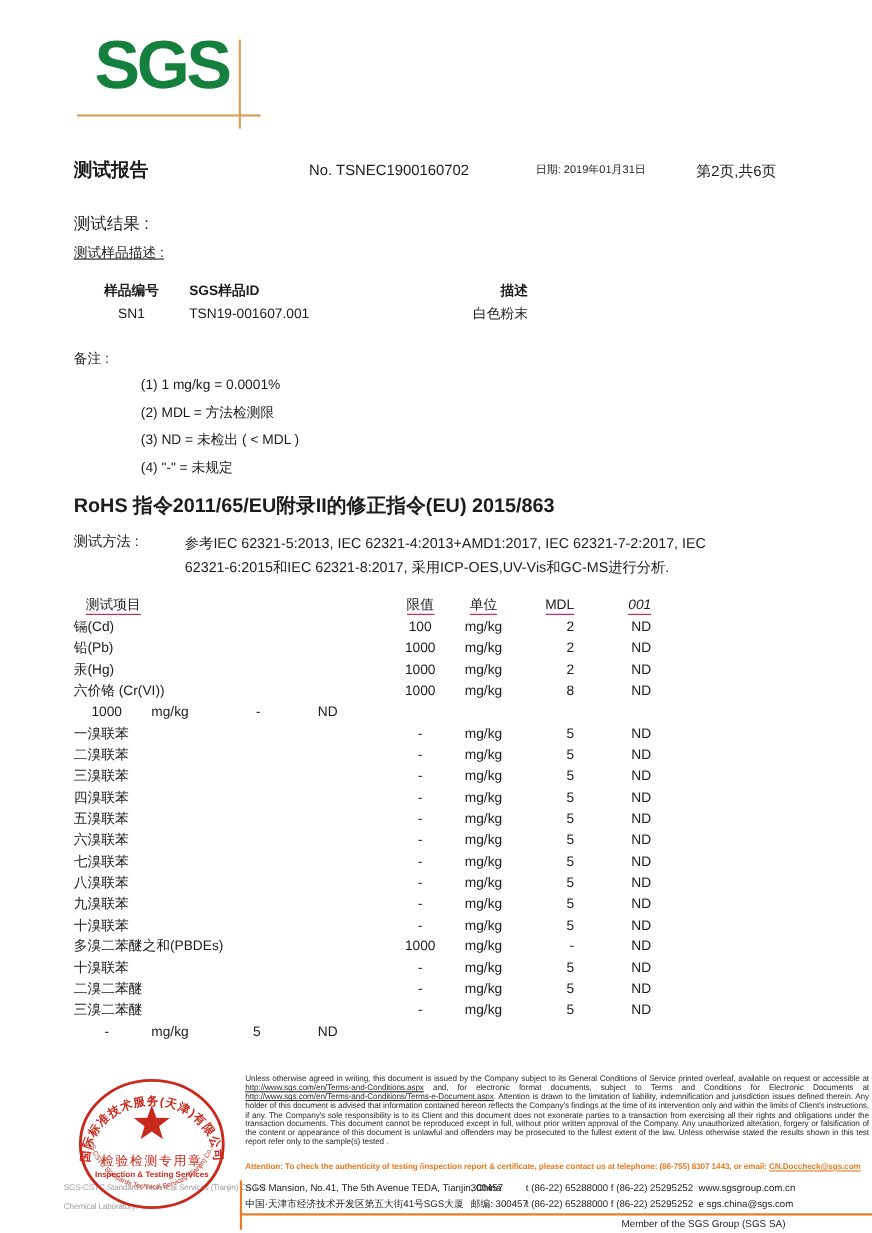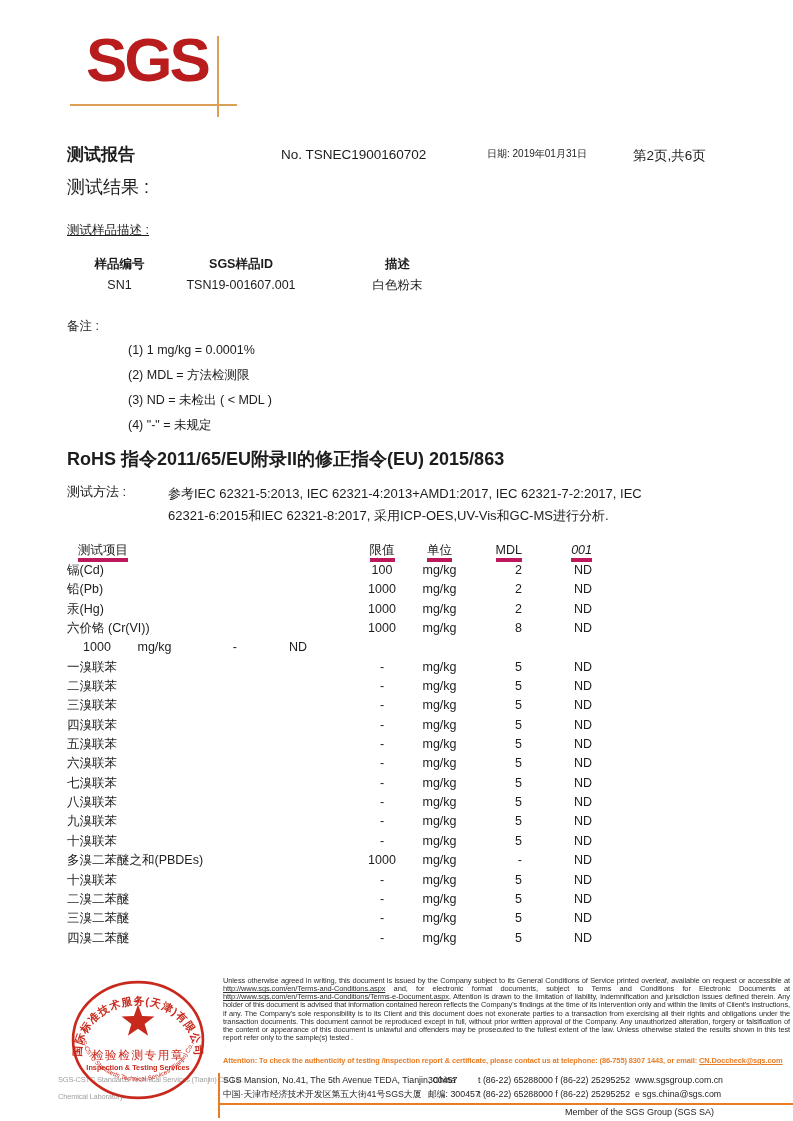"SGS" .logo-text { color: #b91c1c -> #15803d }
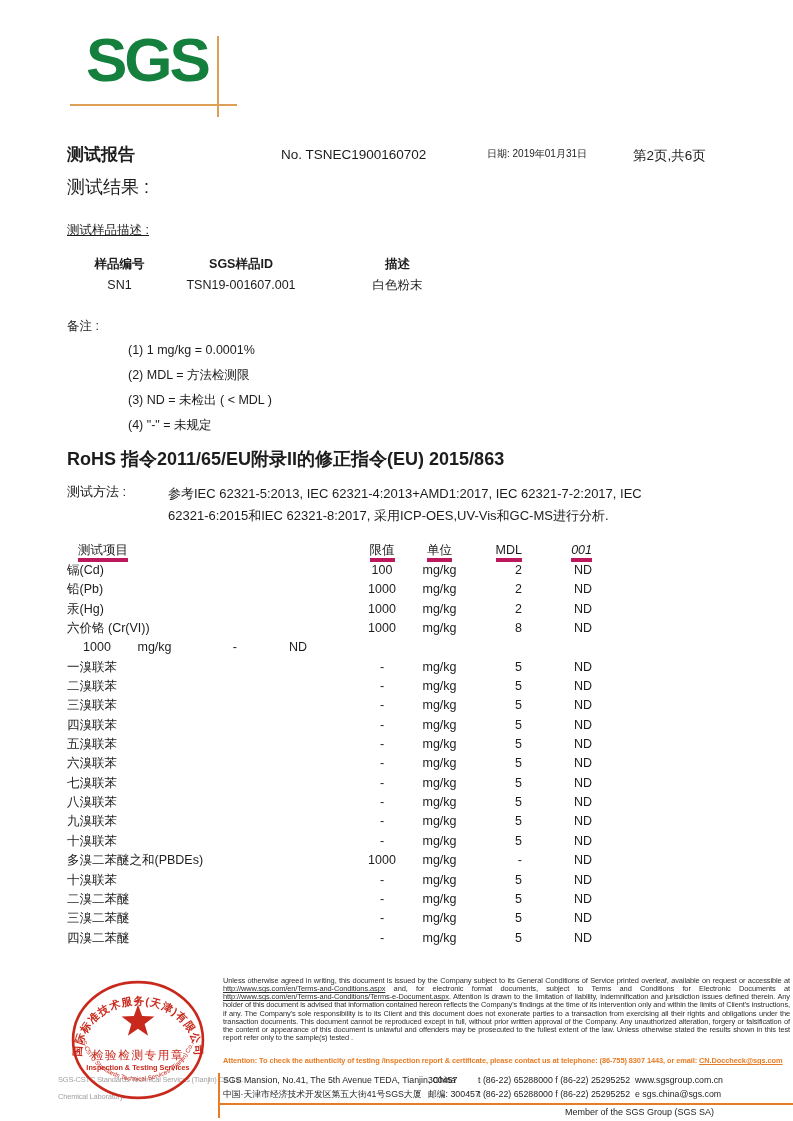"测试结果 :" .results-label { font-size: 18px -> 15px; top: 175px -> 194px }
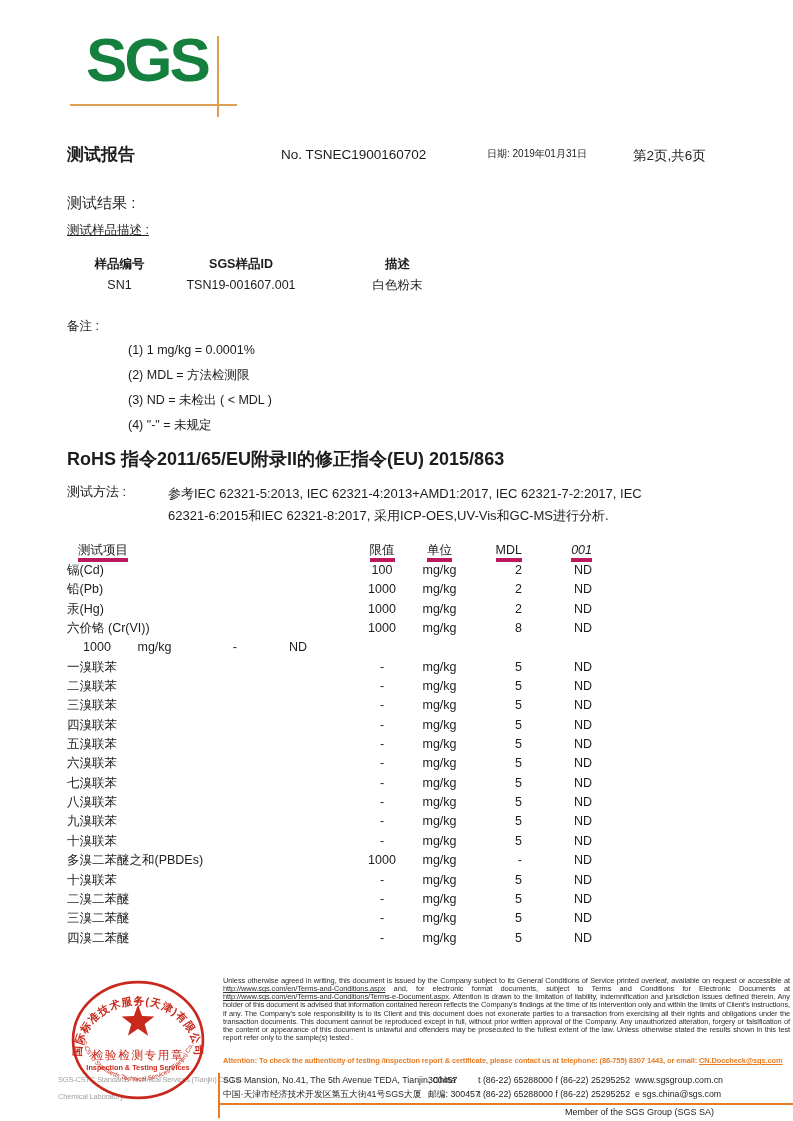"SGS样品ID" .sample-row .c2 { text-align: center -> left }
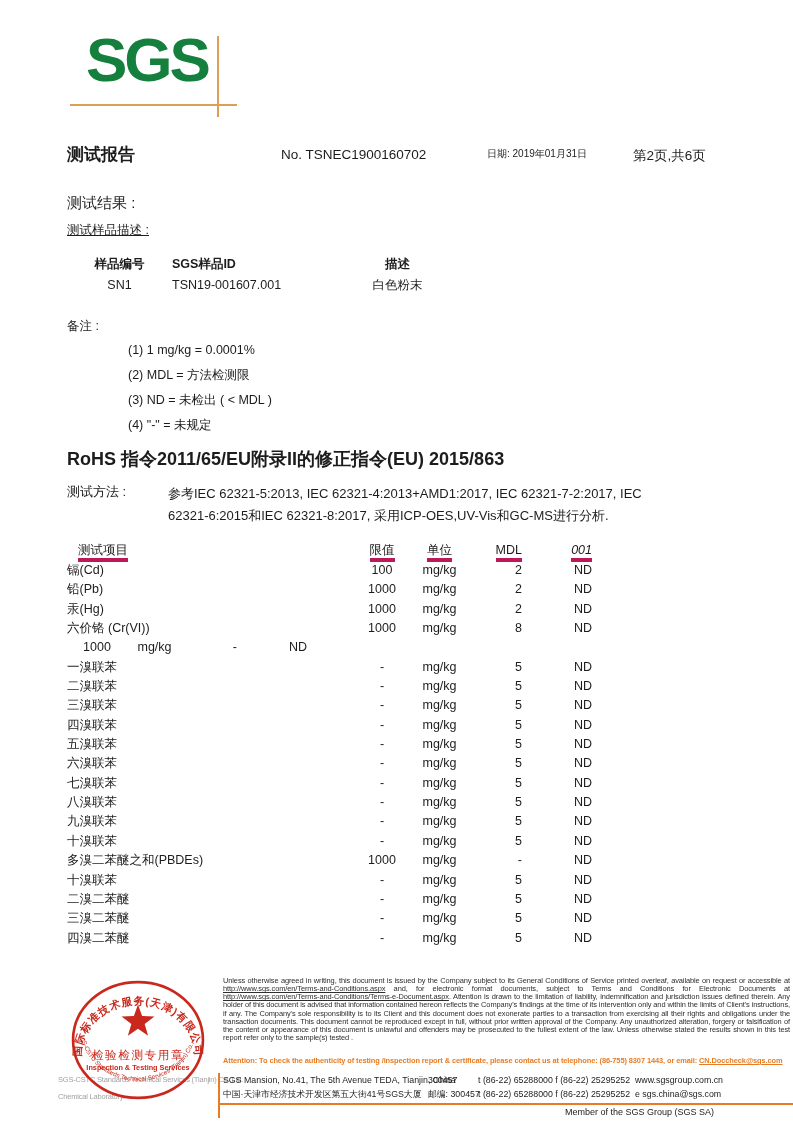"描述" .sample-row .c3 { text-align: center -> right }
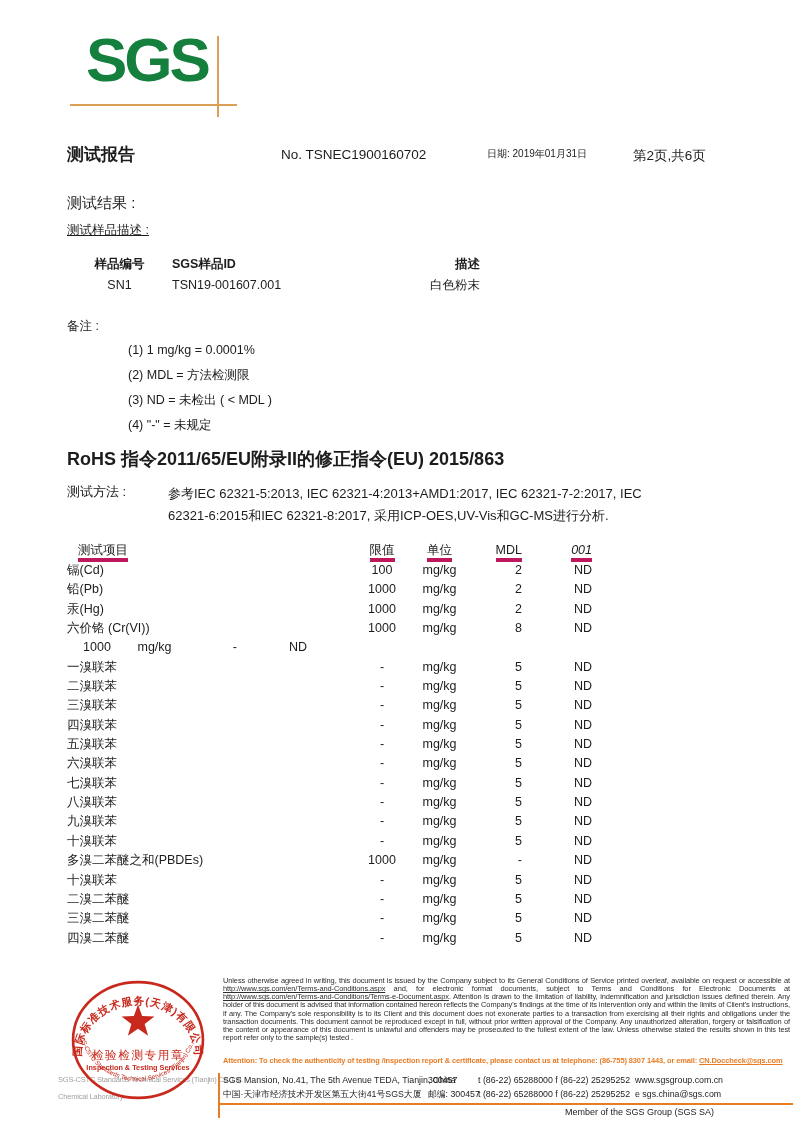"测试项目" .hd-u { border-bottom: 4px solid #be185d -> 1px solid #be185d }
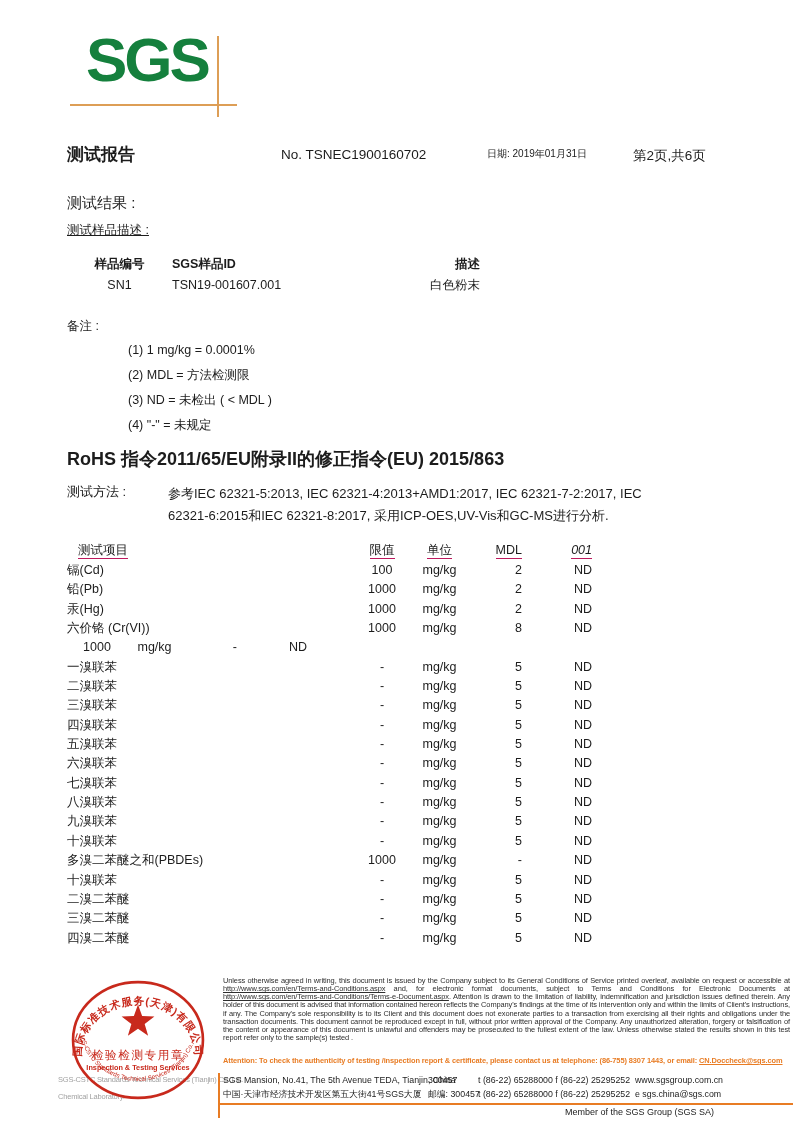"四溴二苯醚" span.c-item { html: <span>四溴二苯醚</span> -> none }
